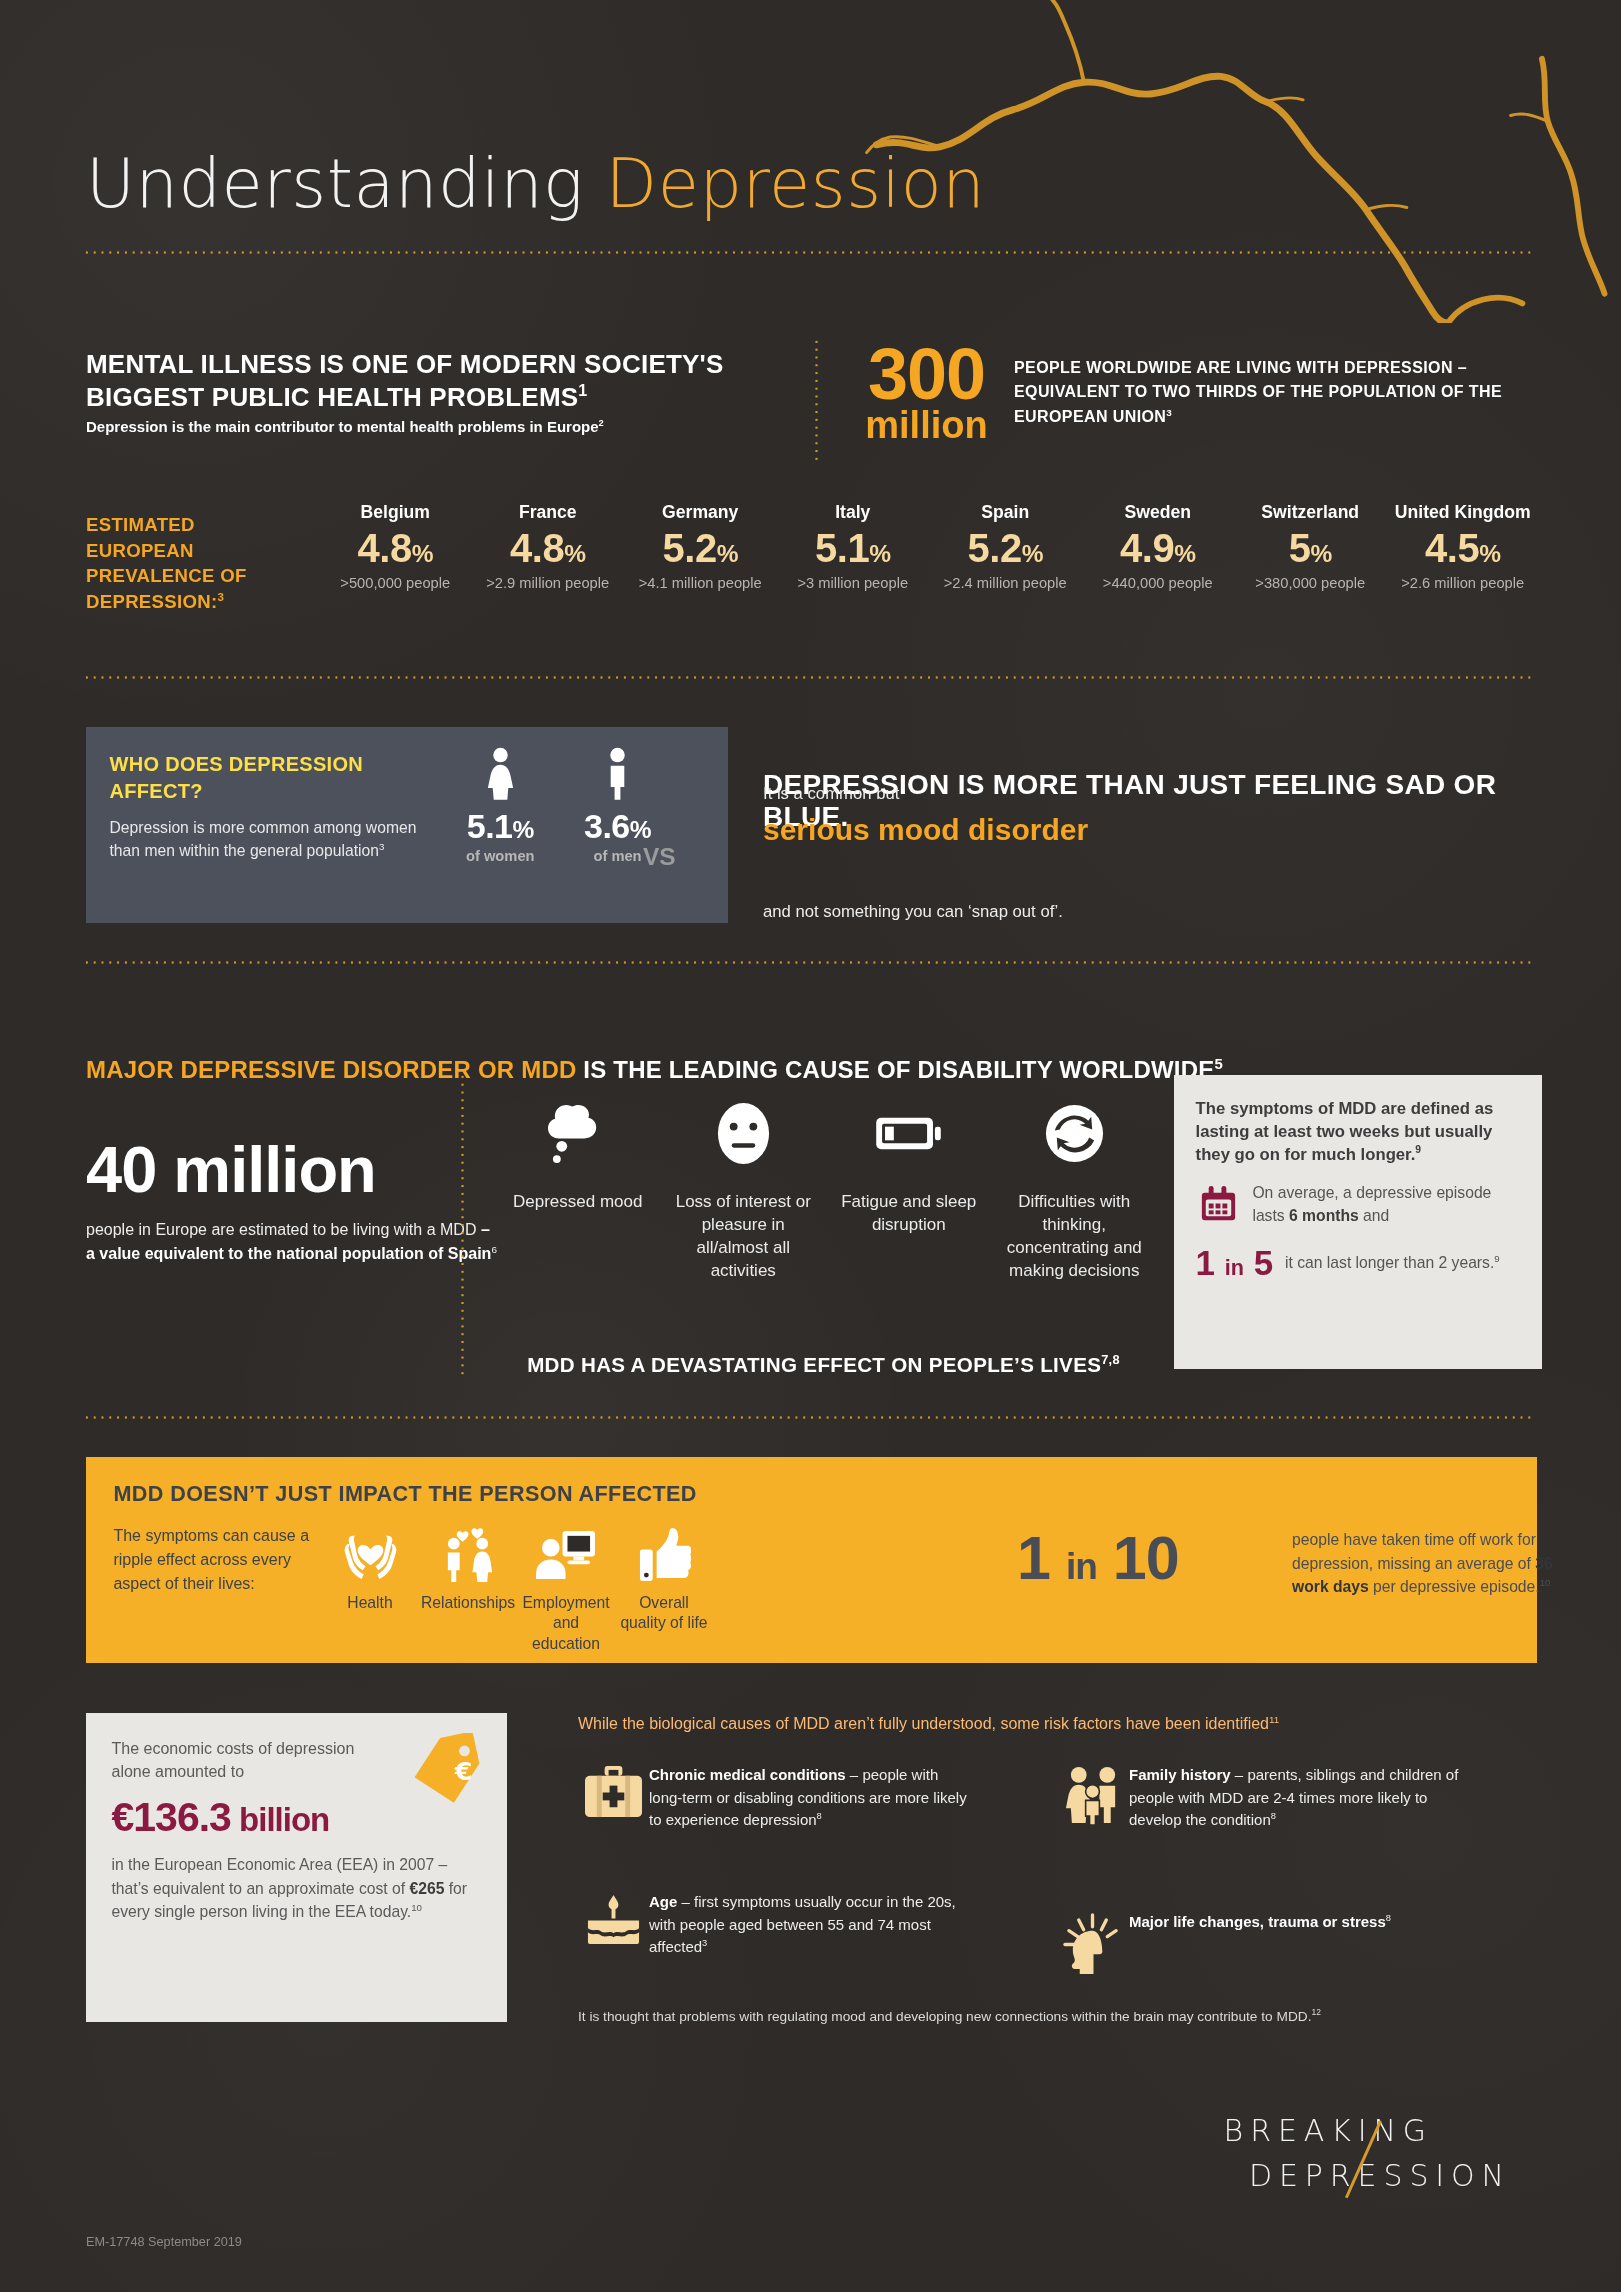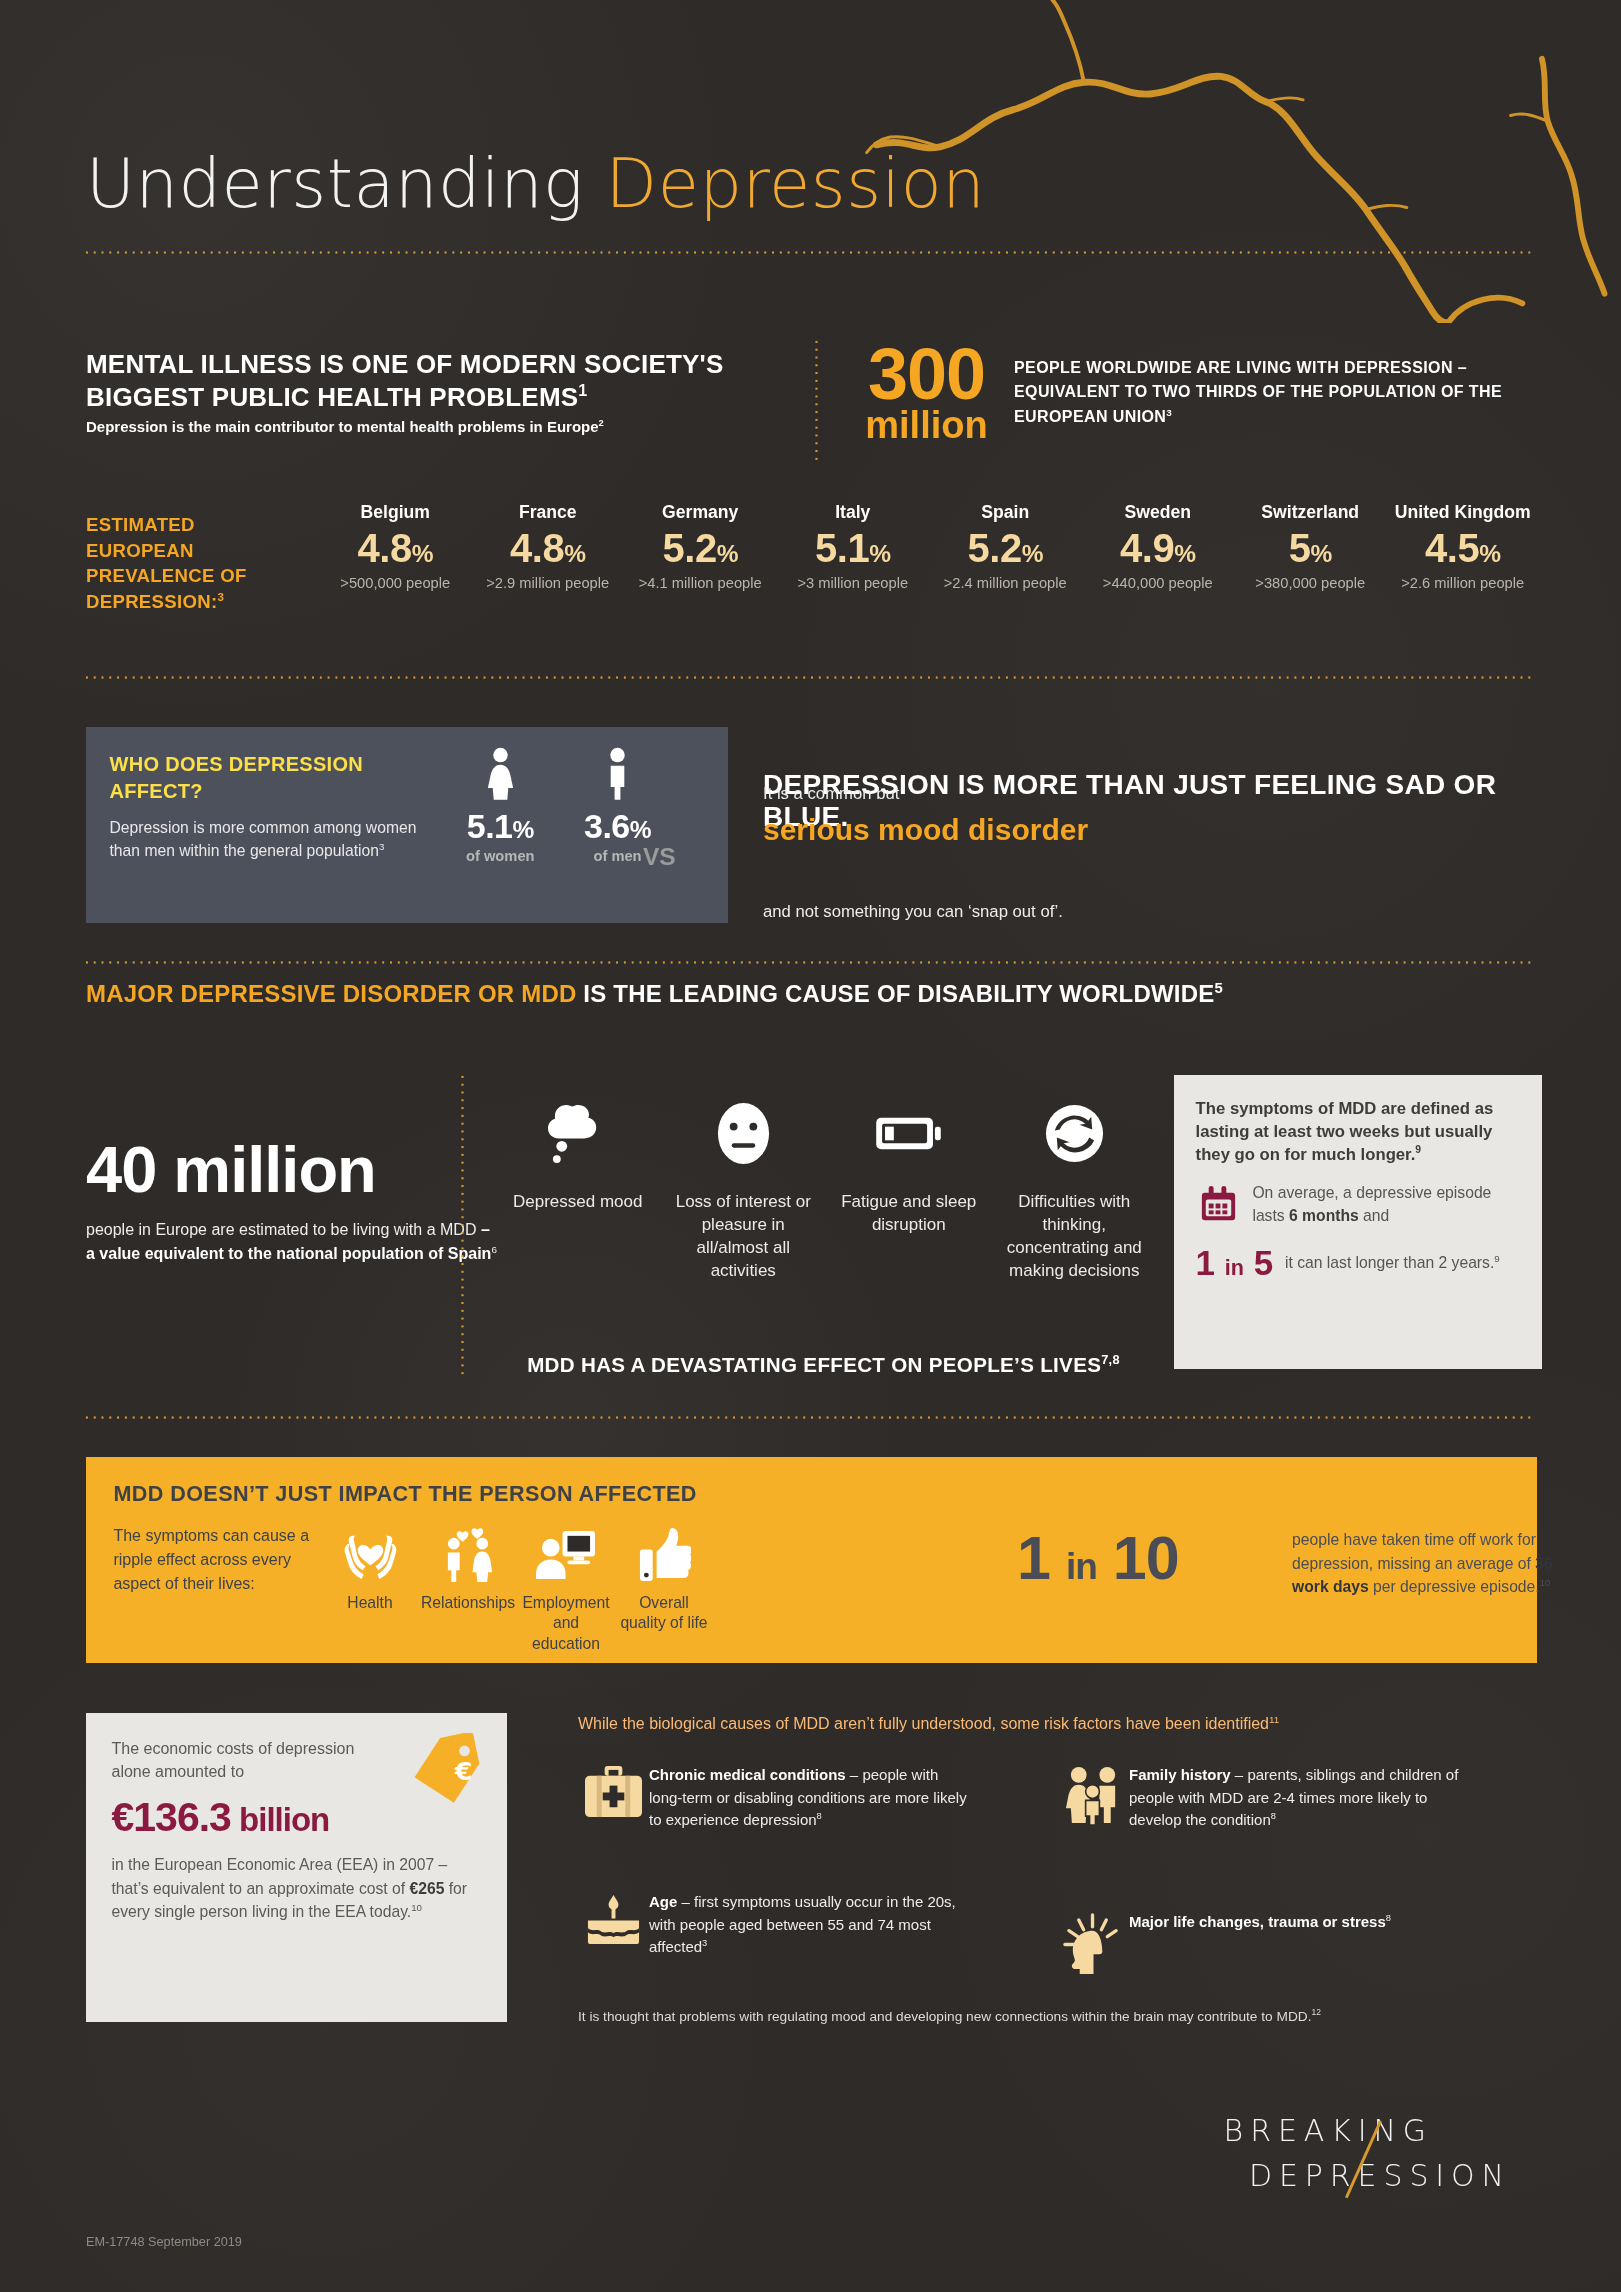"MAJOR DEPRESSIVE DISORDER OR MDD" .mdd-head { top: 980px -> 1056px }
